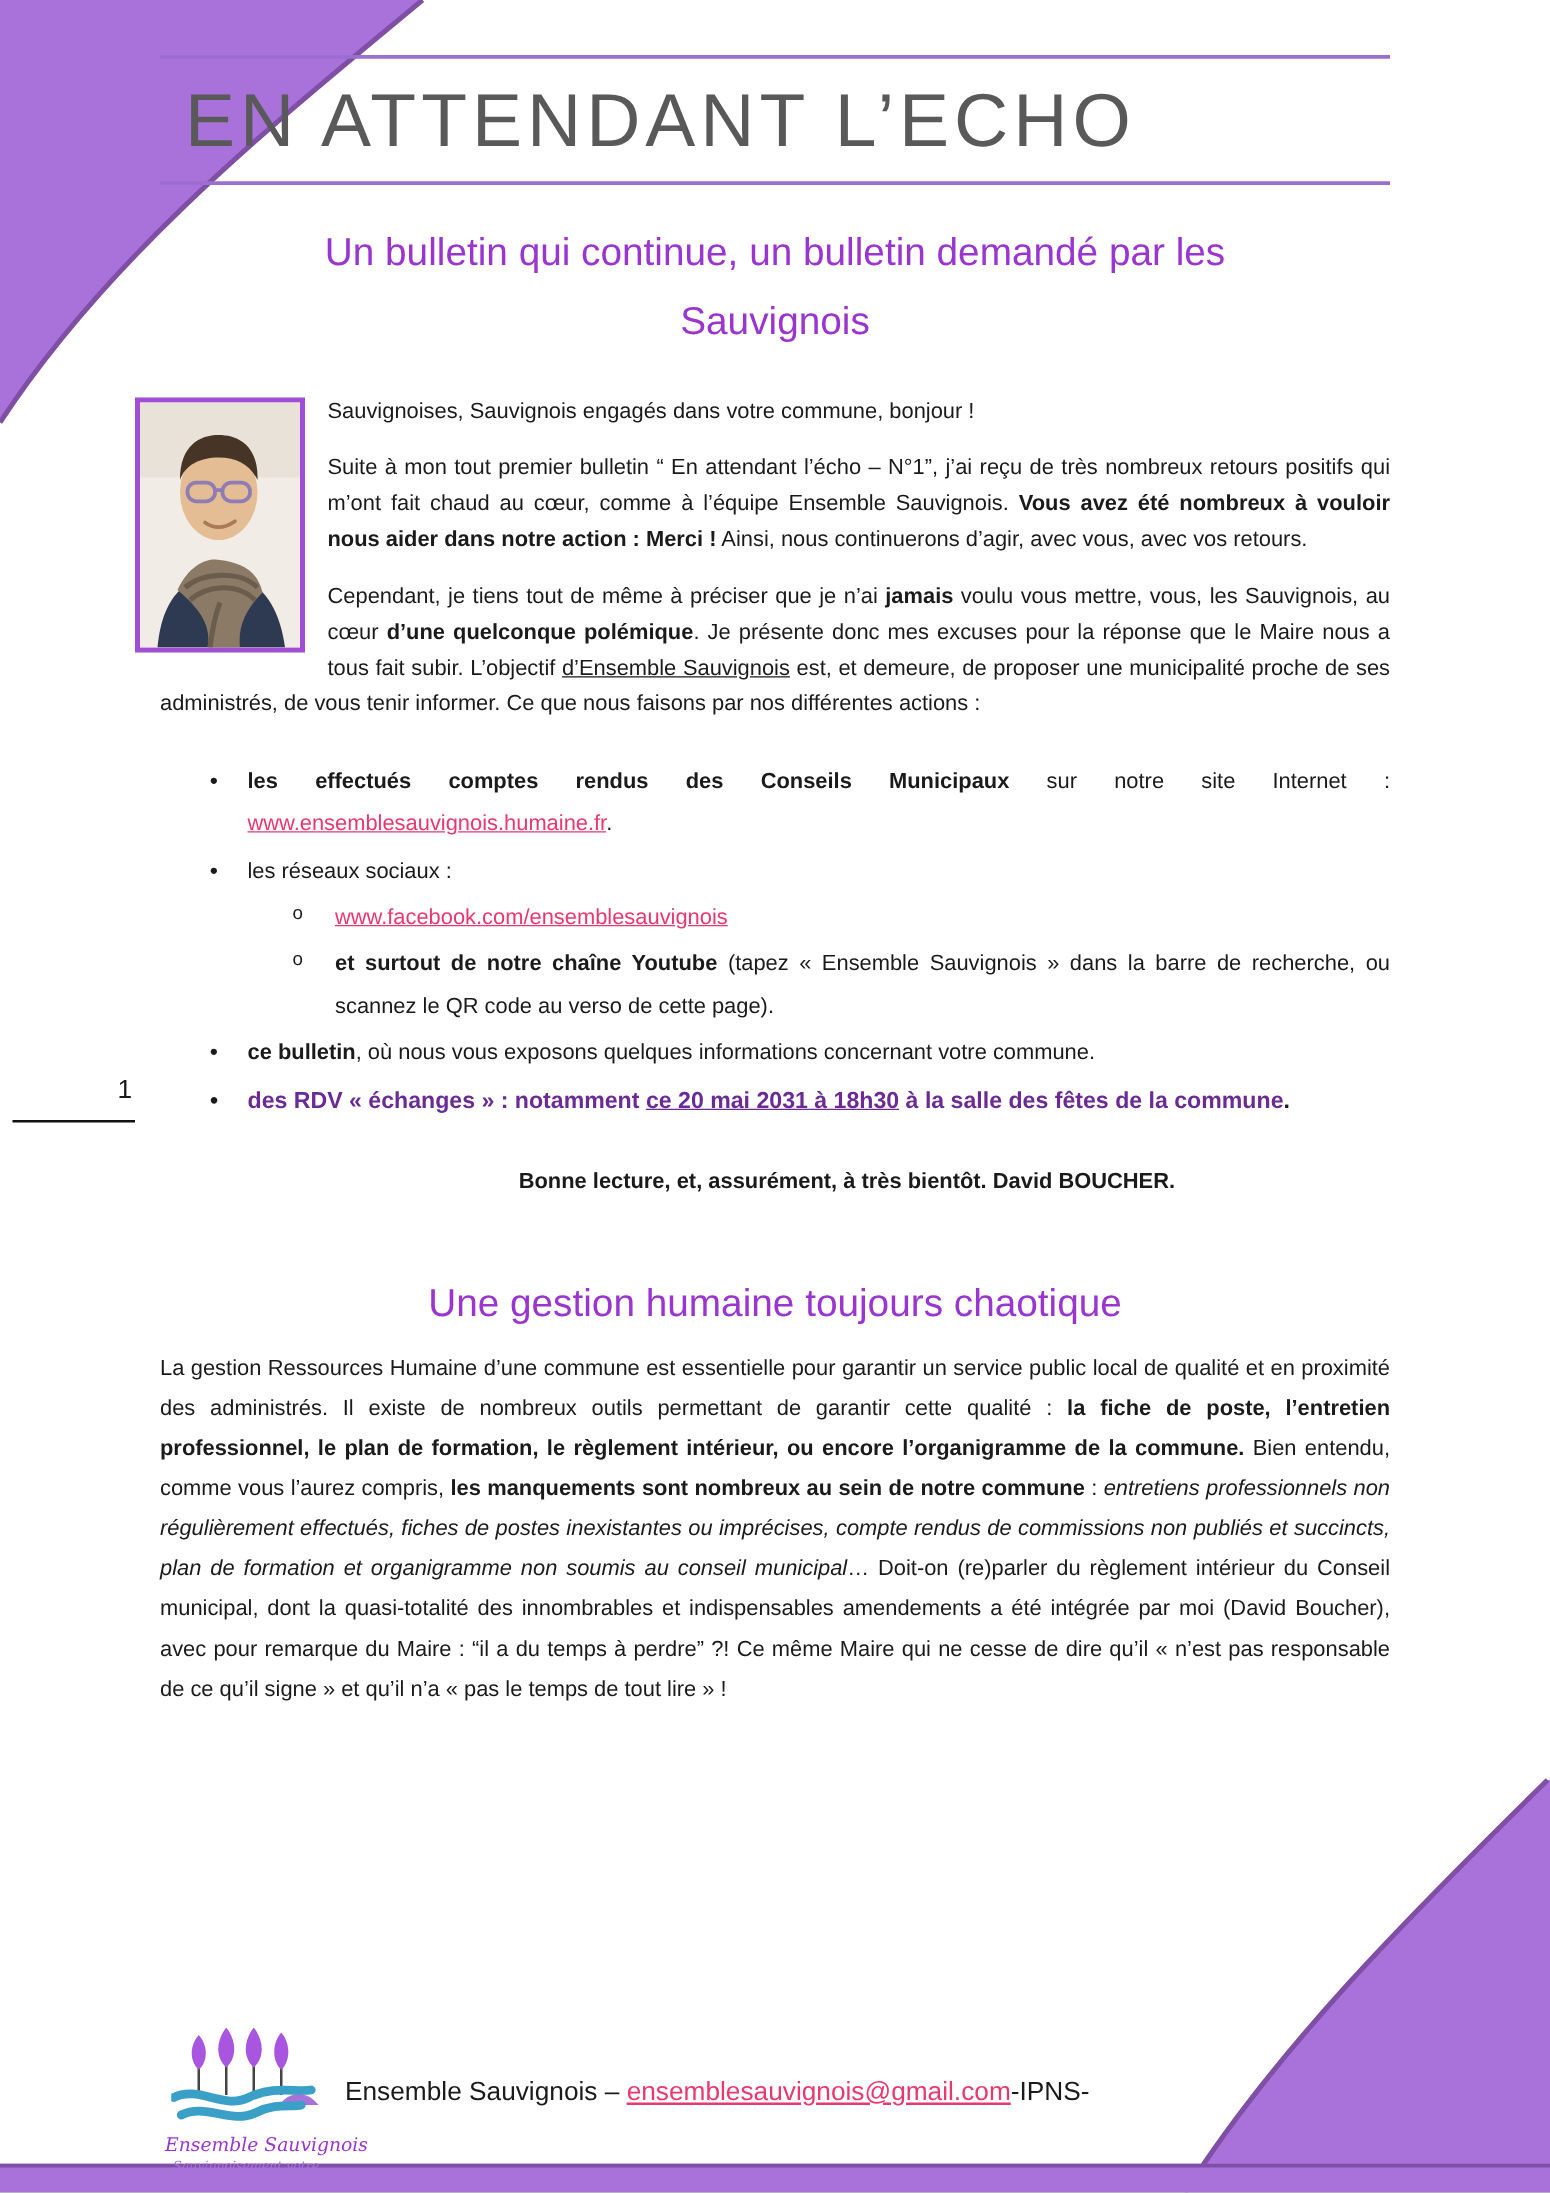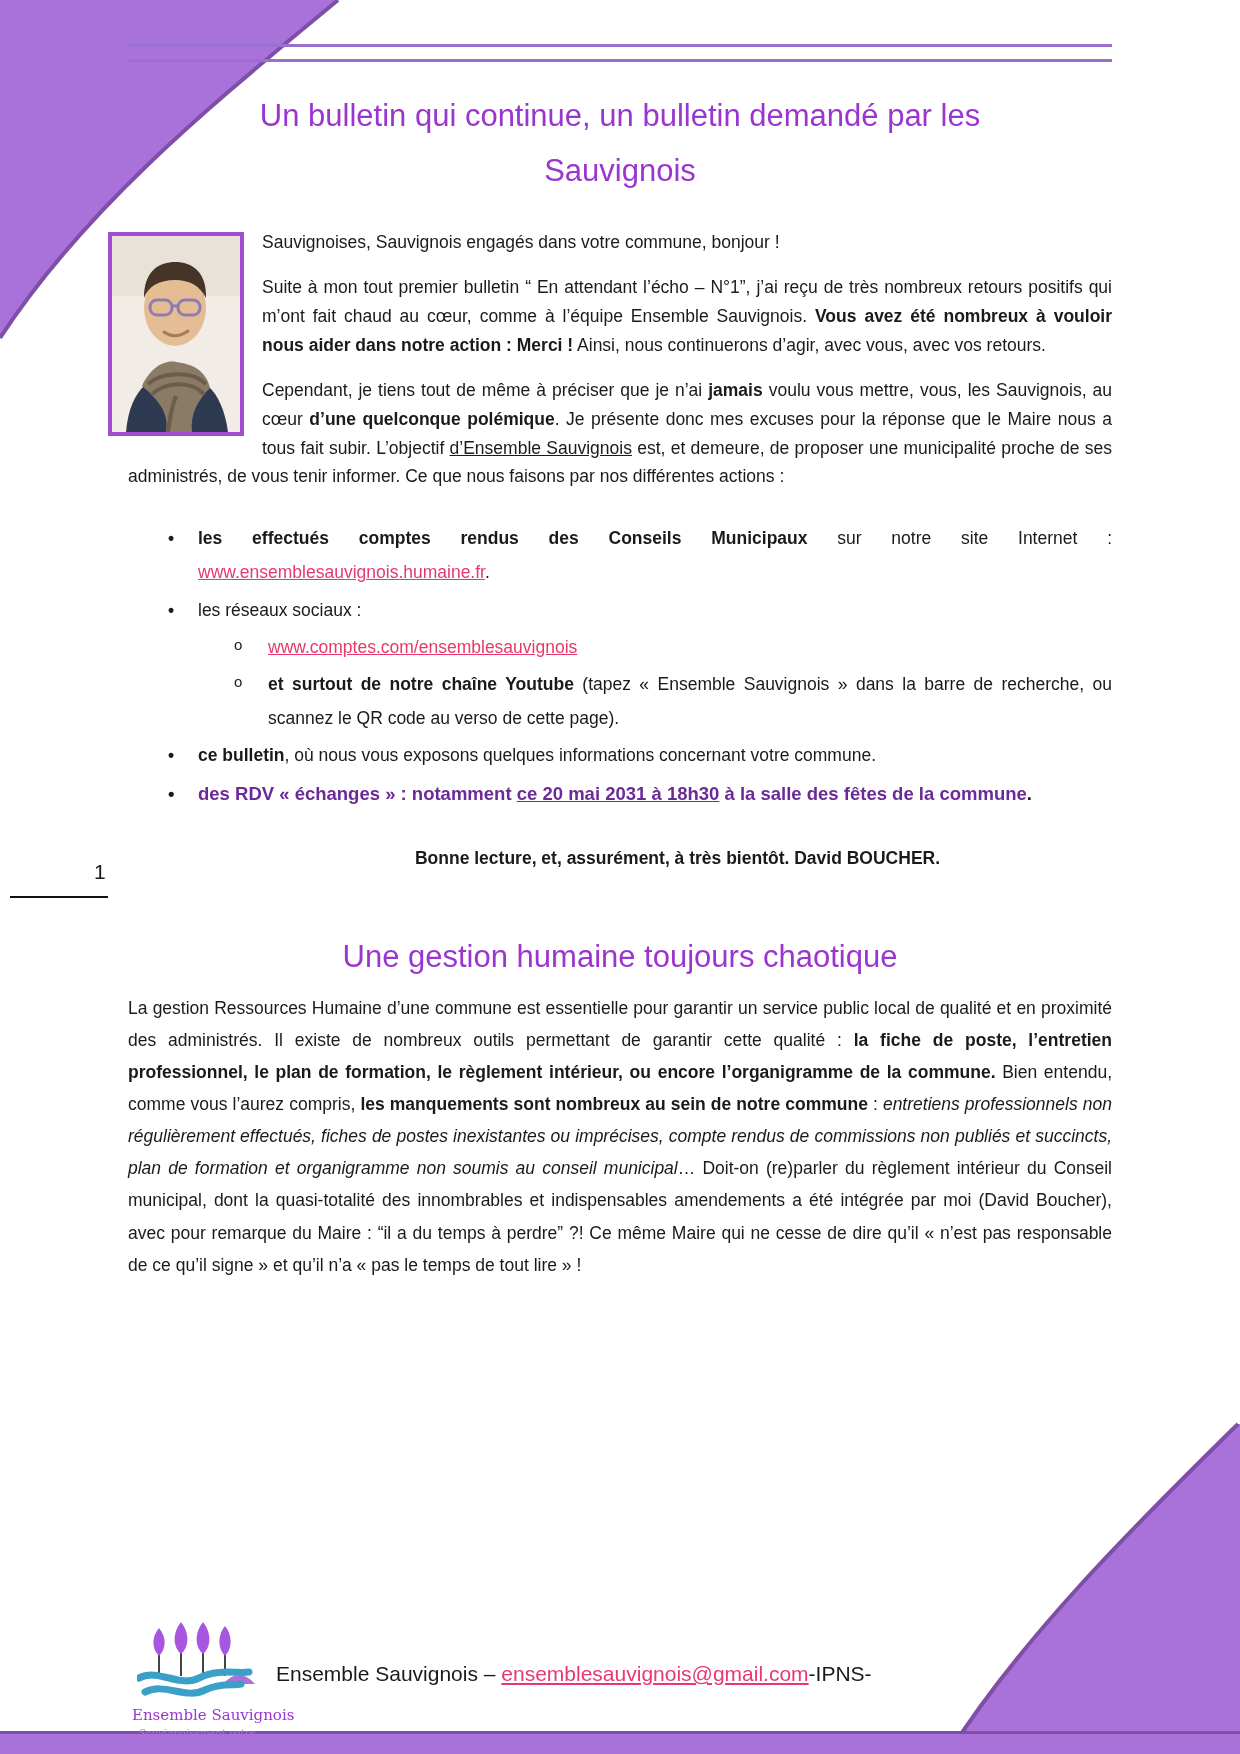"EN ATTENDANT L’ECHO" div.masthead { html: none -> <div>EN ATTENDANT L’ECHO</div> }
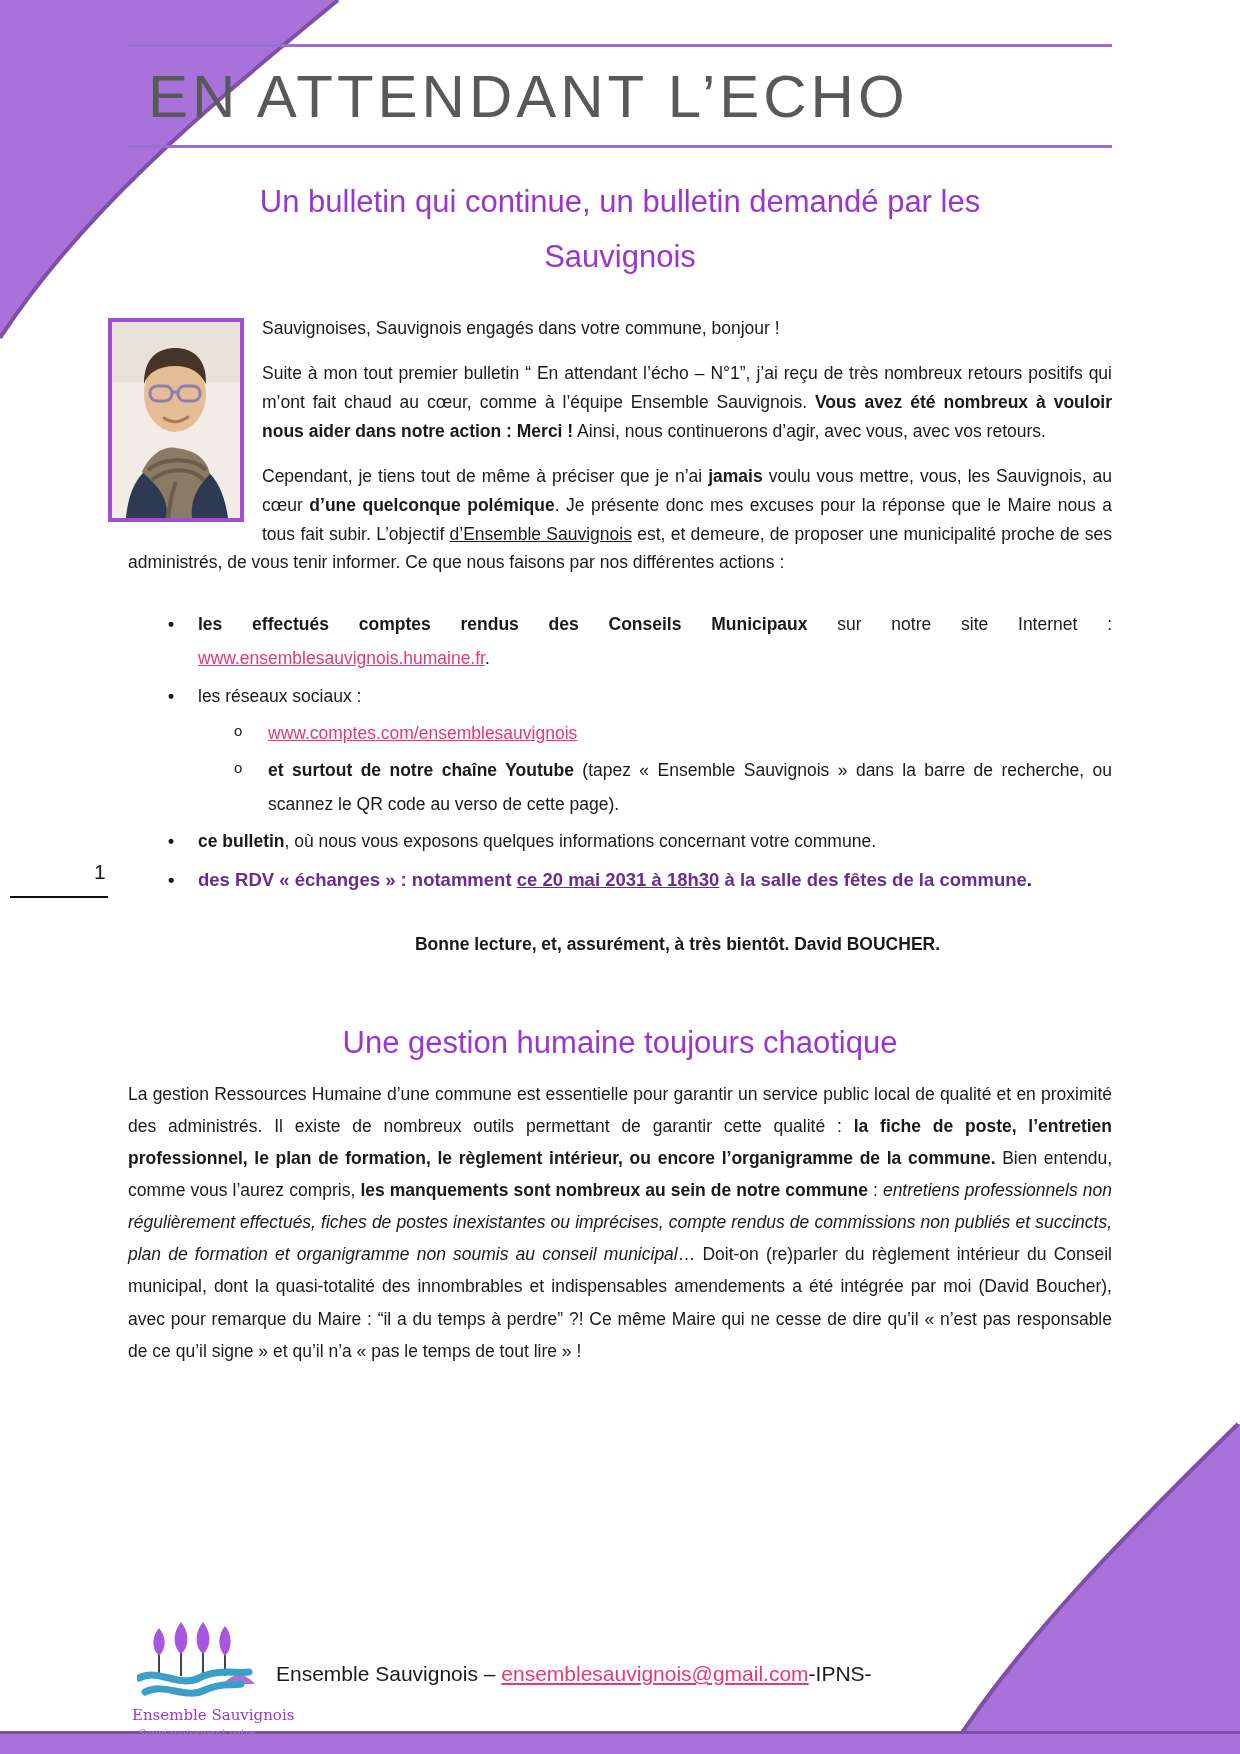"www.comptes.com/ensemblesauvignois" a.link { text: www.comptes.com/ensemblesauvignois -> www.facebook.com/ensemblesauvignois }
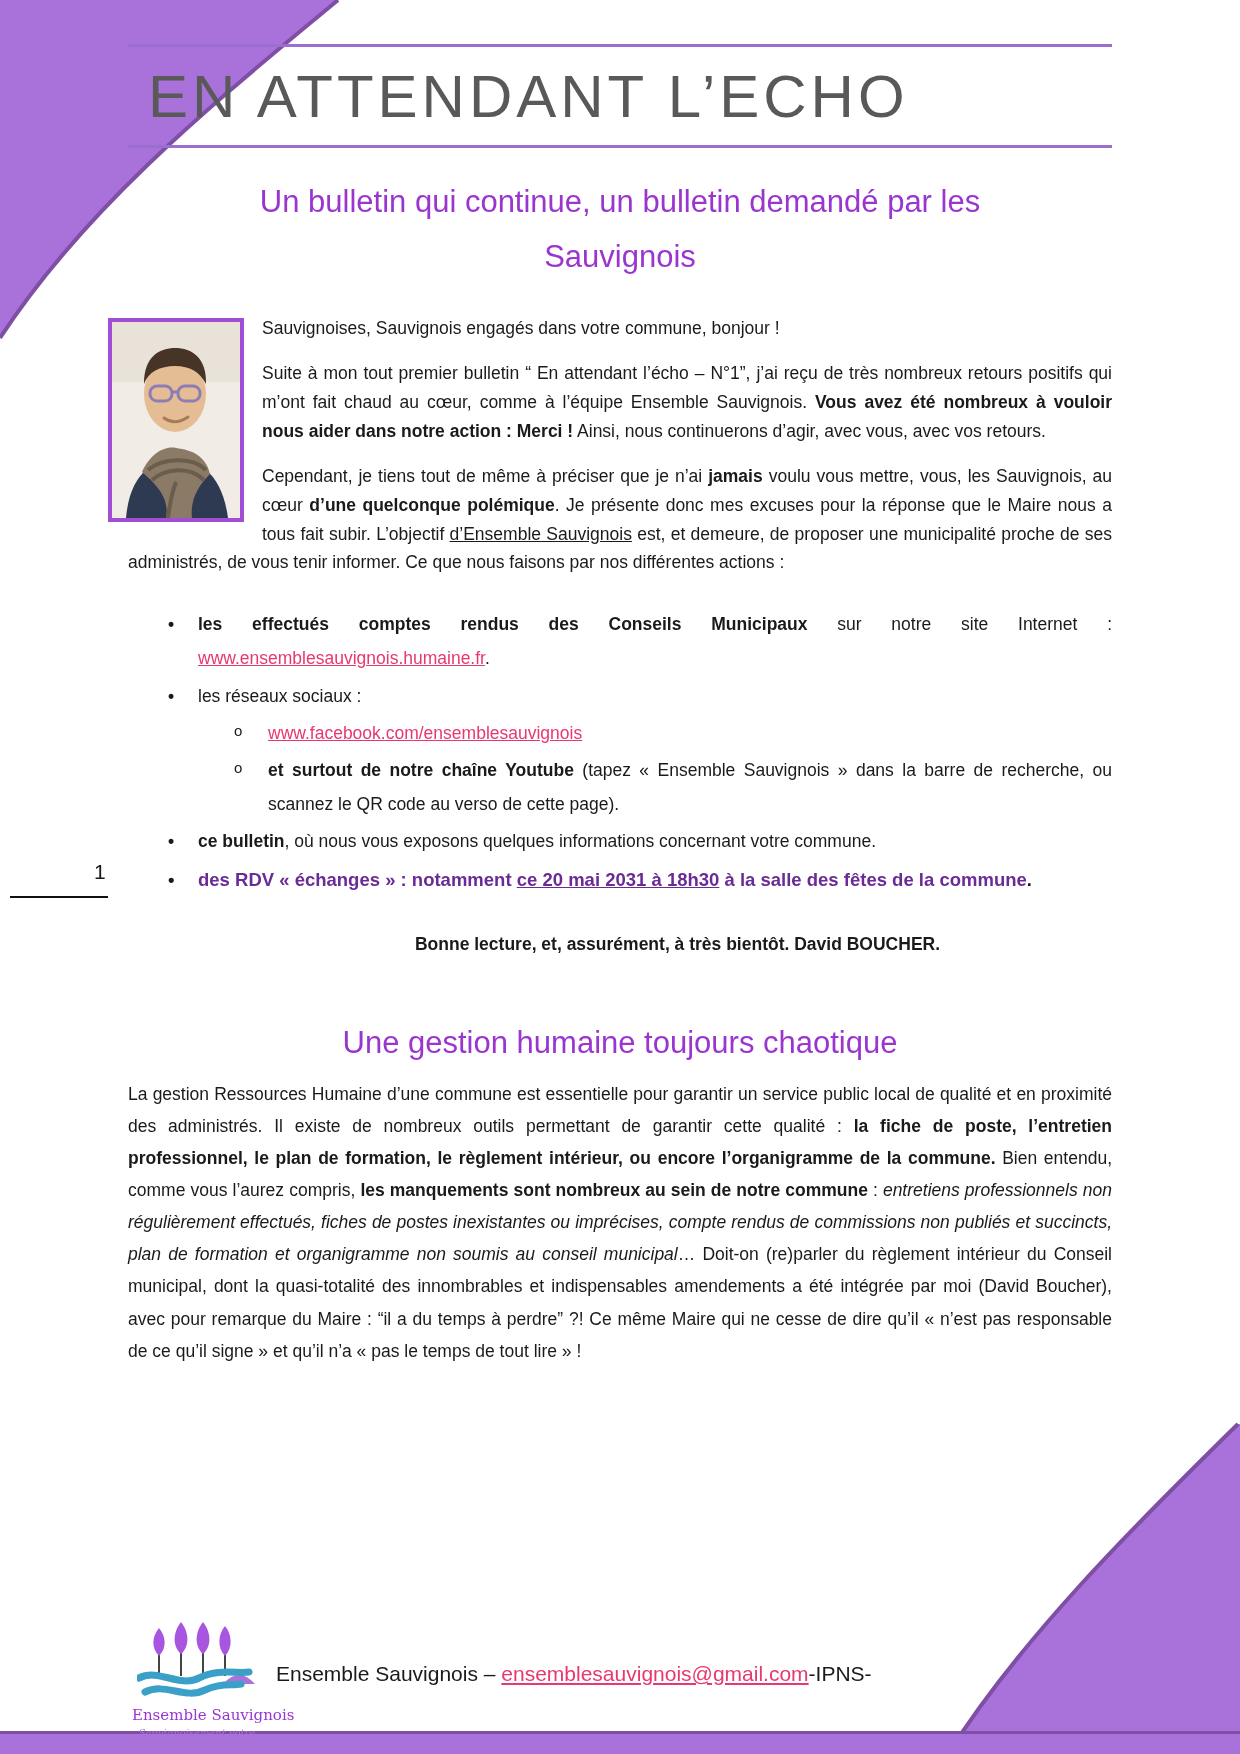"Ensemble Sauvignois" .logo-name { font-style: none -> italic }
